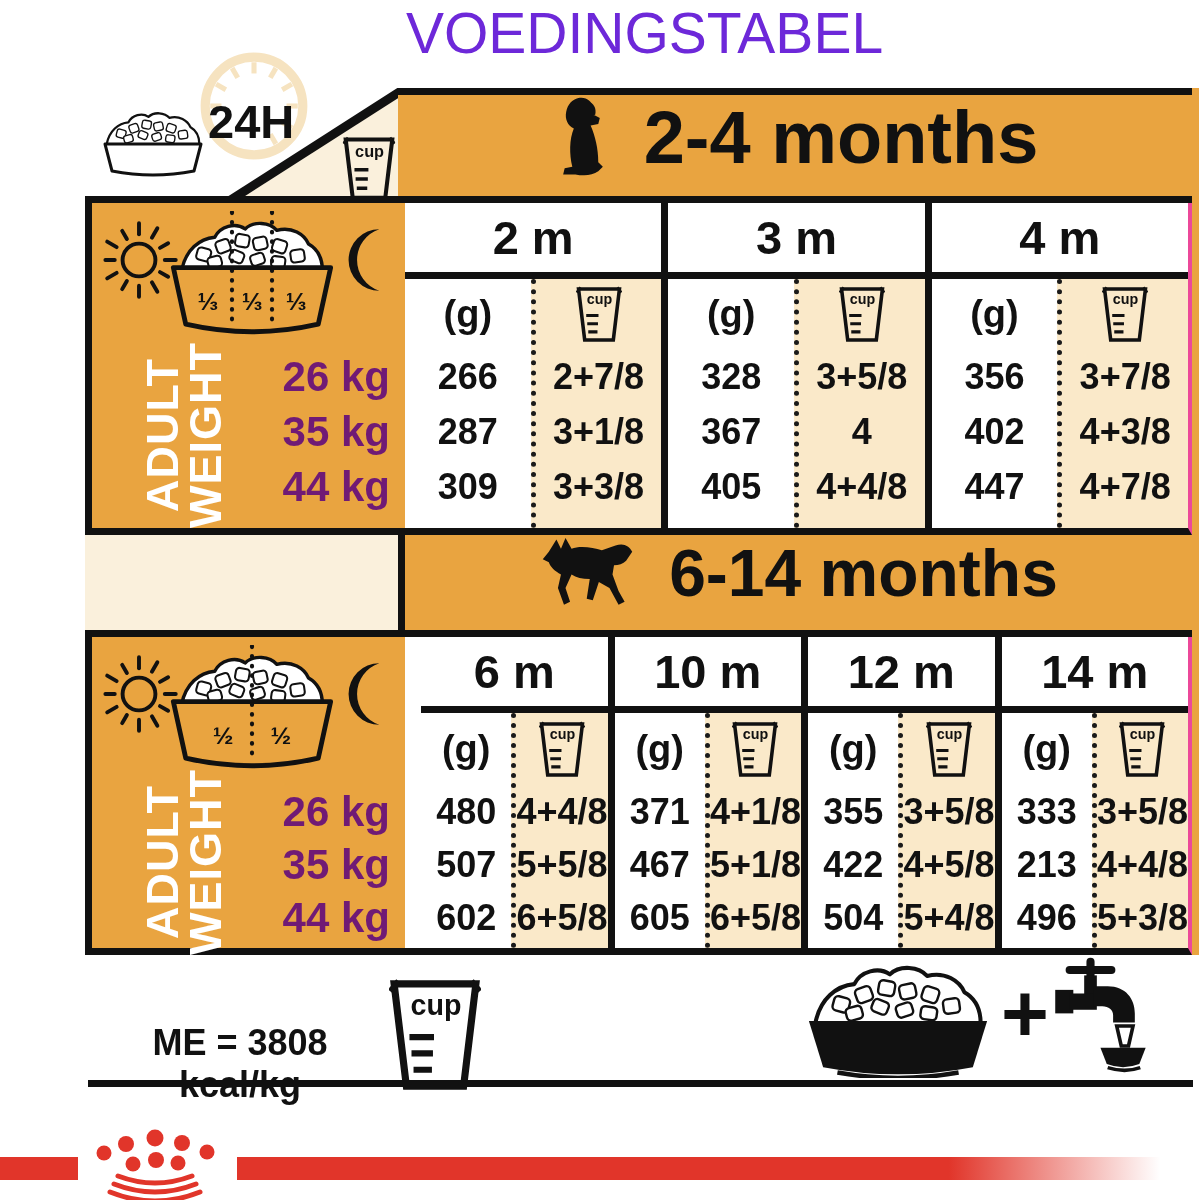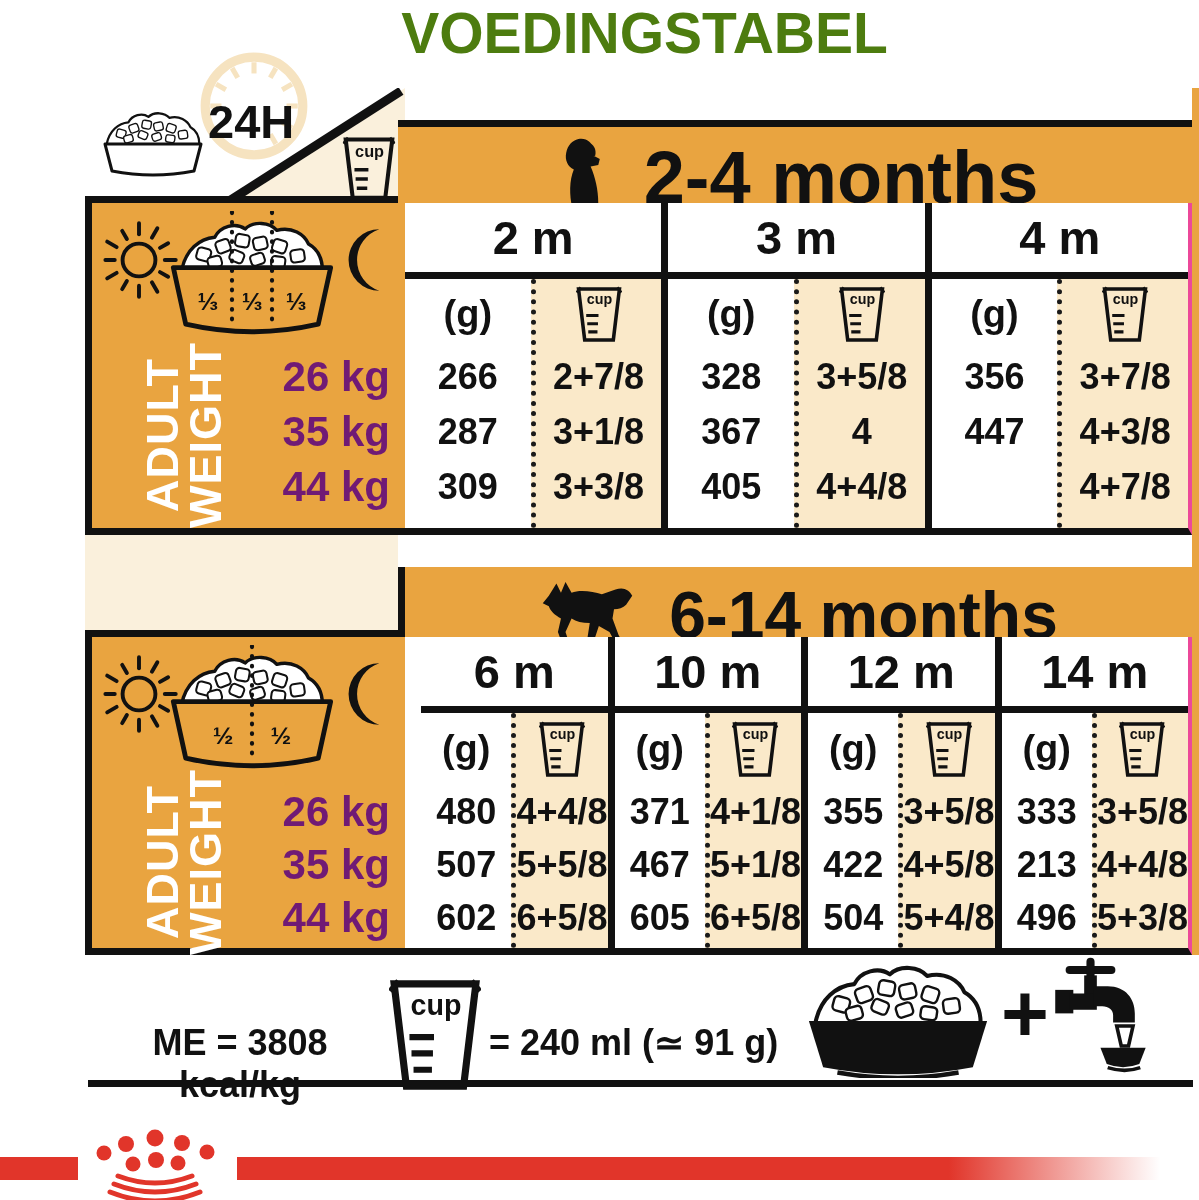"VOEDINGSTABEL" .title { color: #4d7c0f -> #6d28d9; font-weight: bold -> normal }
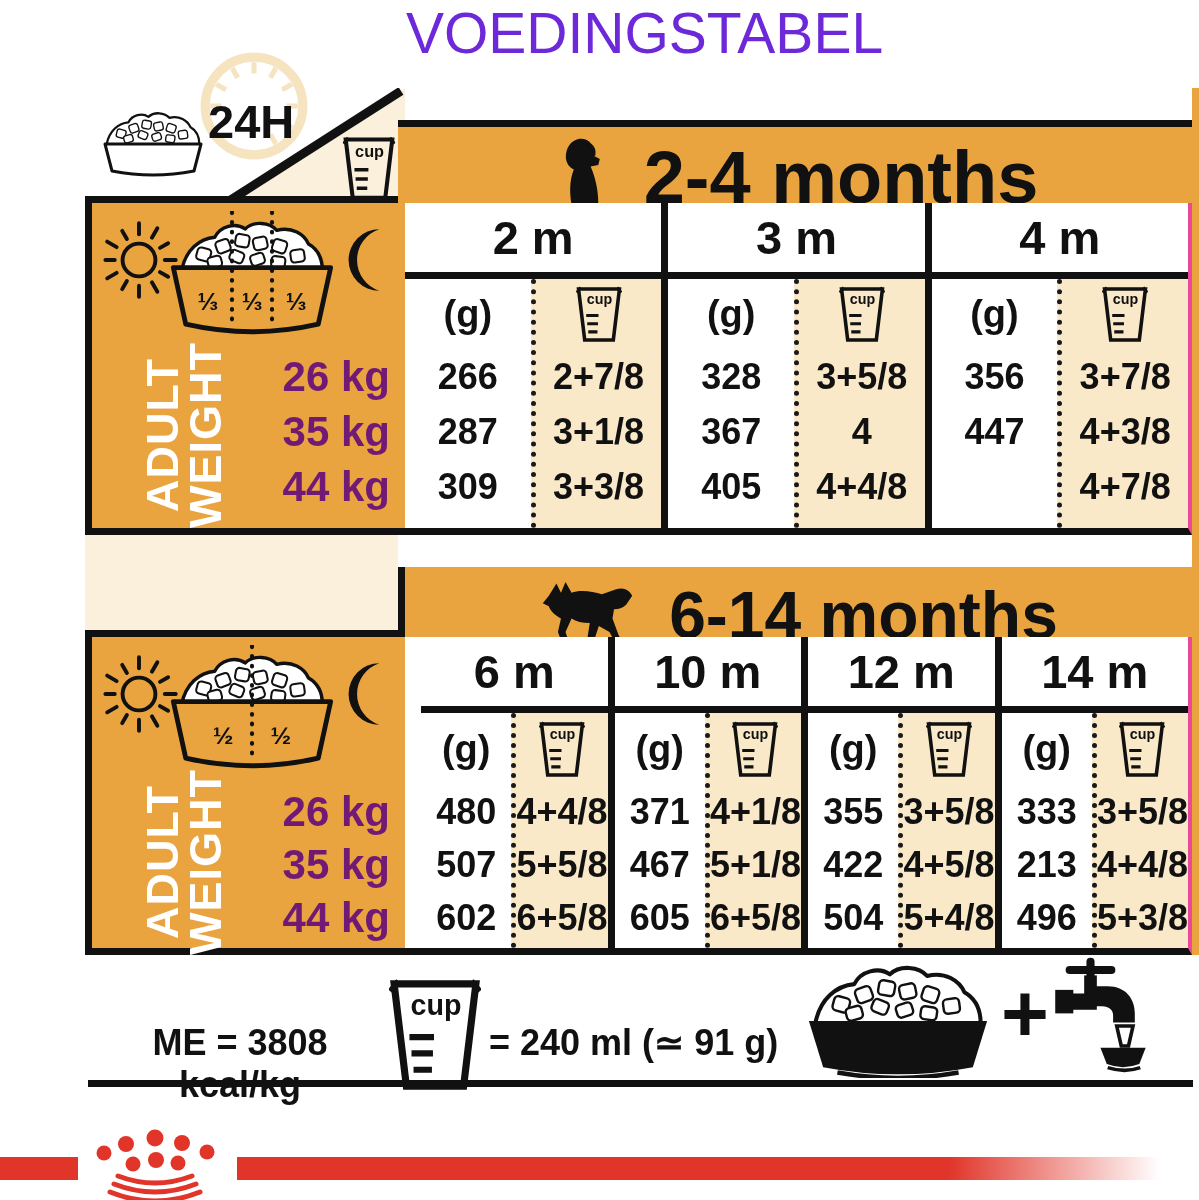"2-4 months" .age-header { align-items: center -> none; margin-top: 32px -> none }
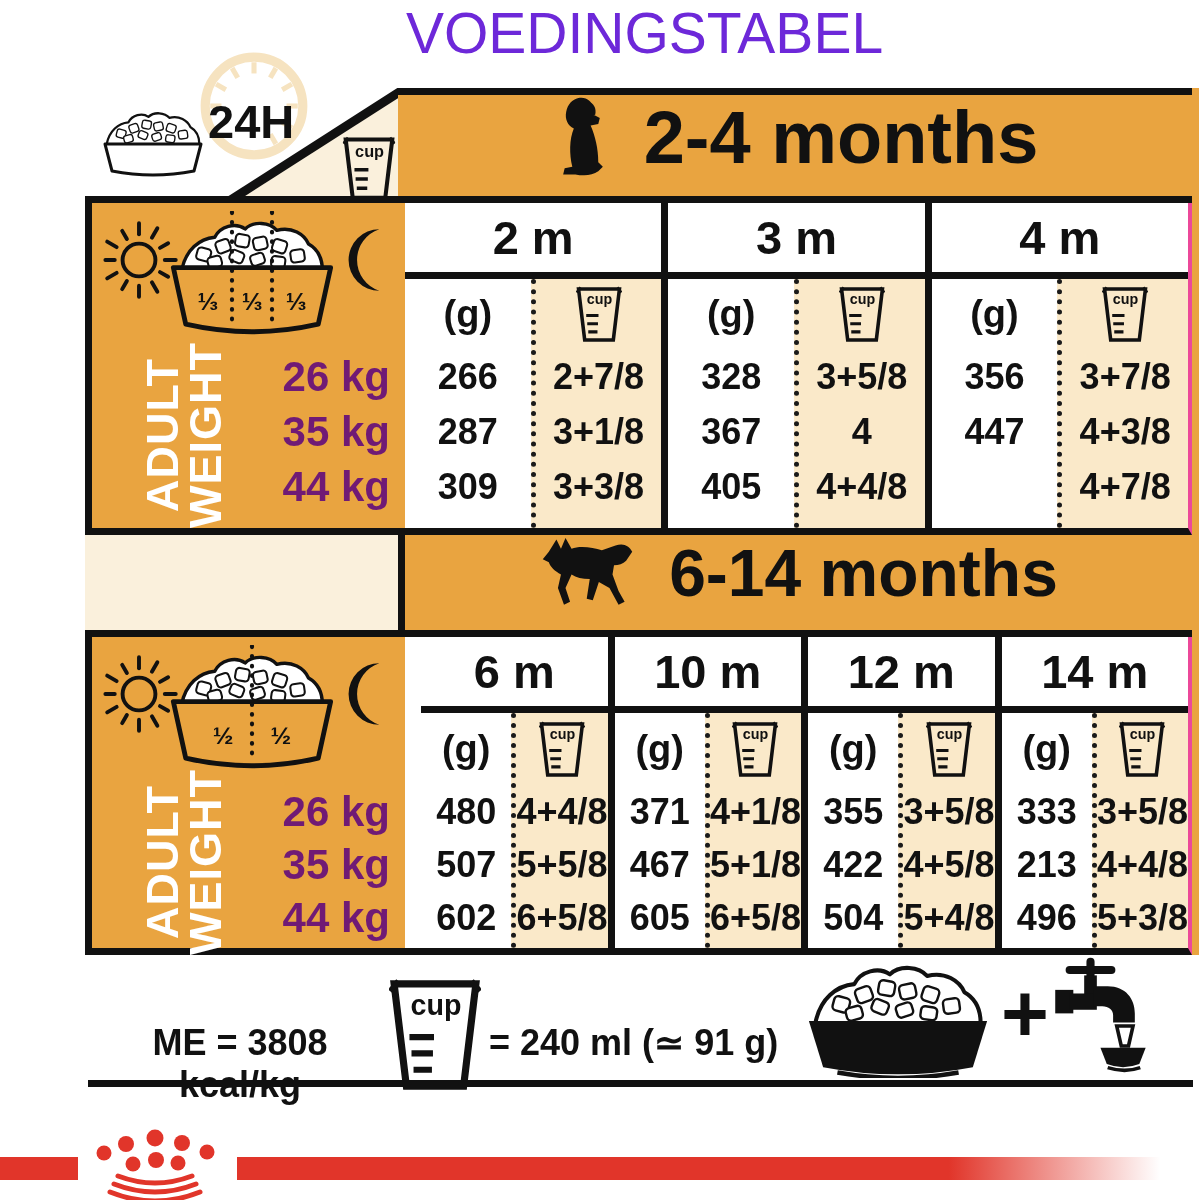"402" div.val { html: none -> <div>402</div> }
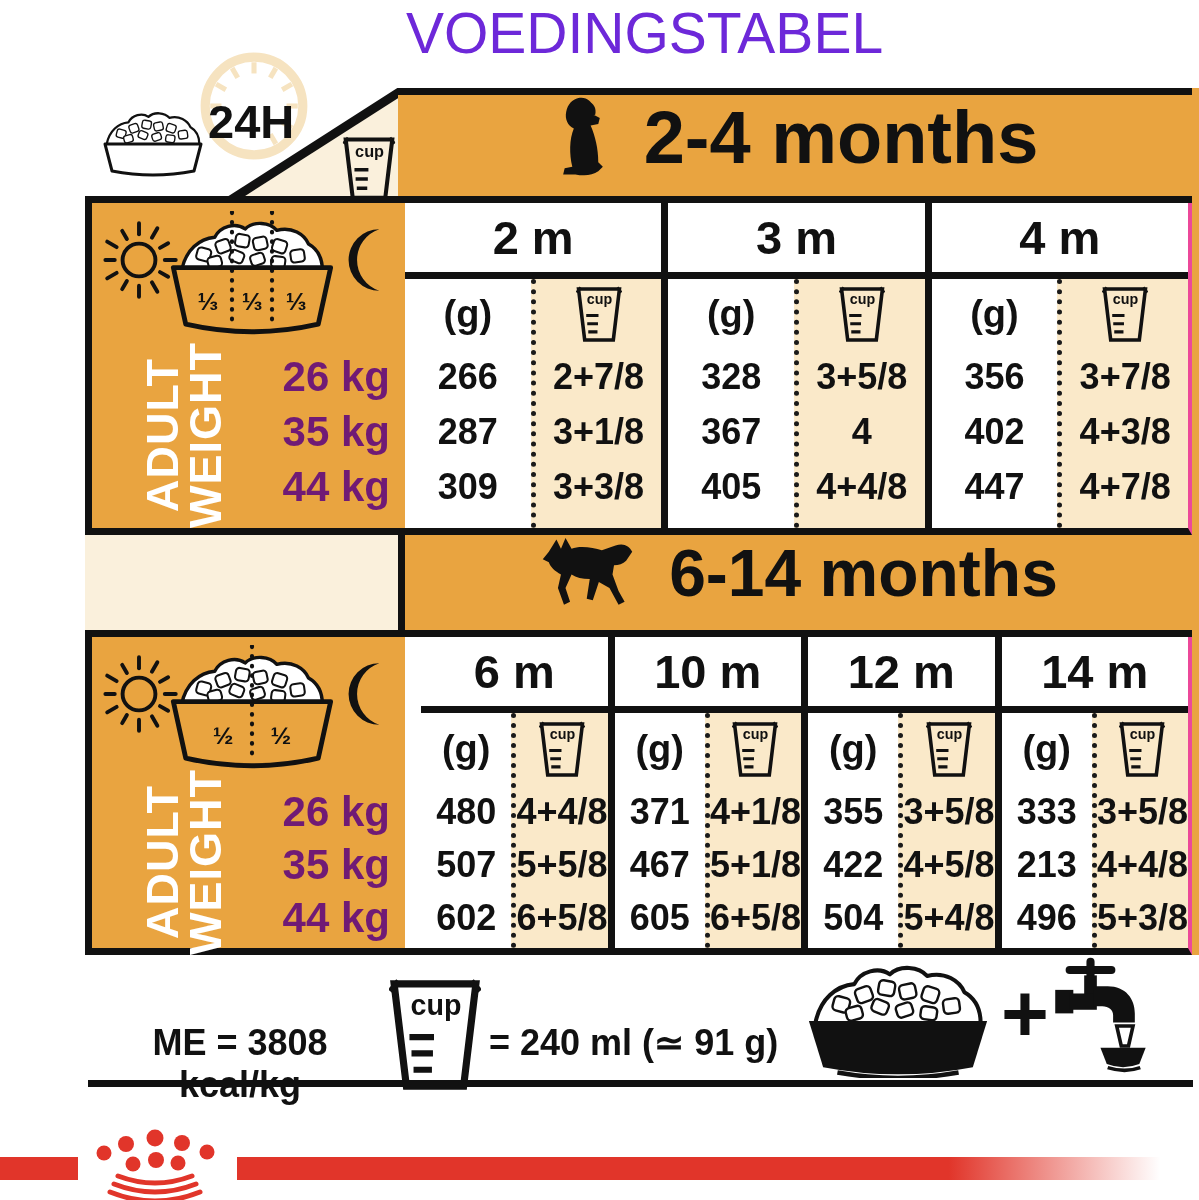"= 240 ml (≃ 91" div.equiv-text { html: <div>= 240 ml (≃ 91 g)</div> -> none }
